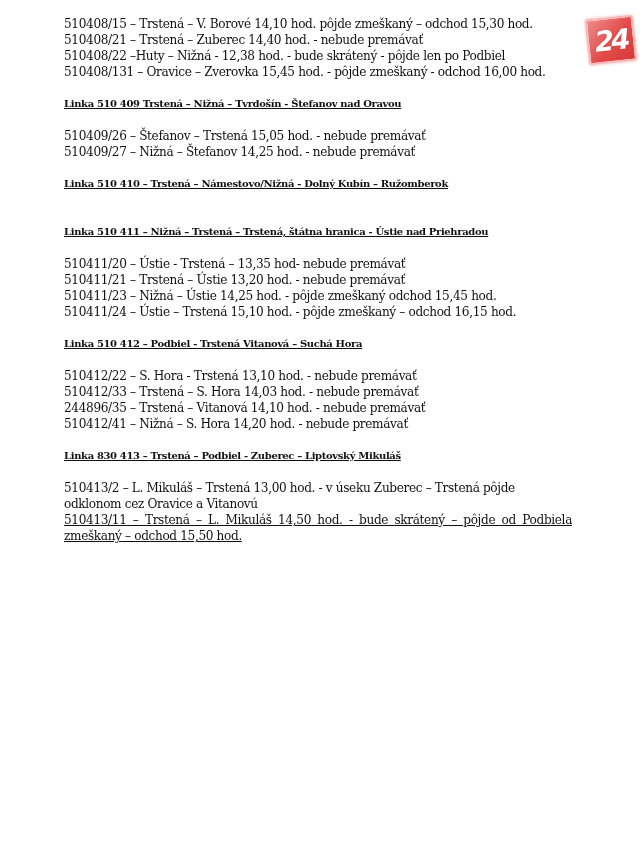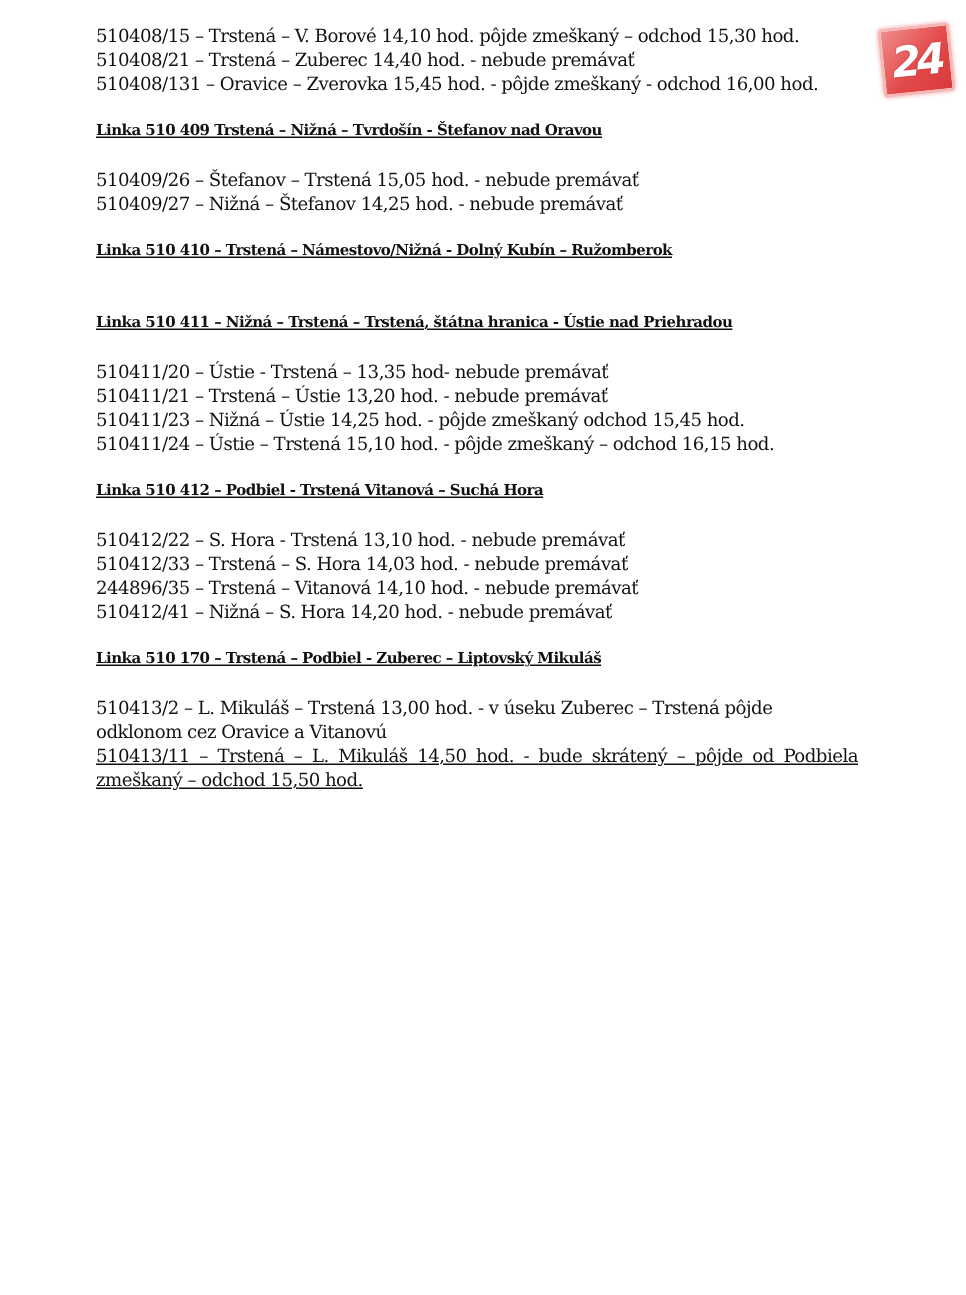"510408/22 –Huty – Nižná -" div.line { html: none -> <div>510408/22 –Huty – Nižná - 12,38 hod. - bude skrátený - pôjde len po Podbiel</div> }
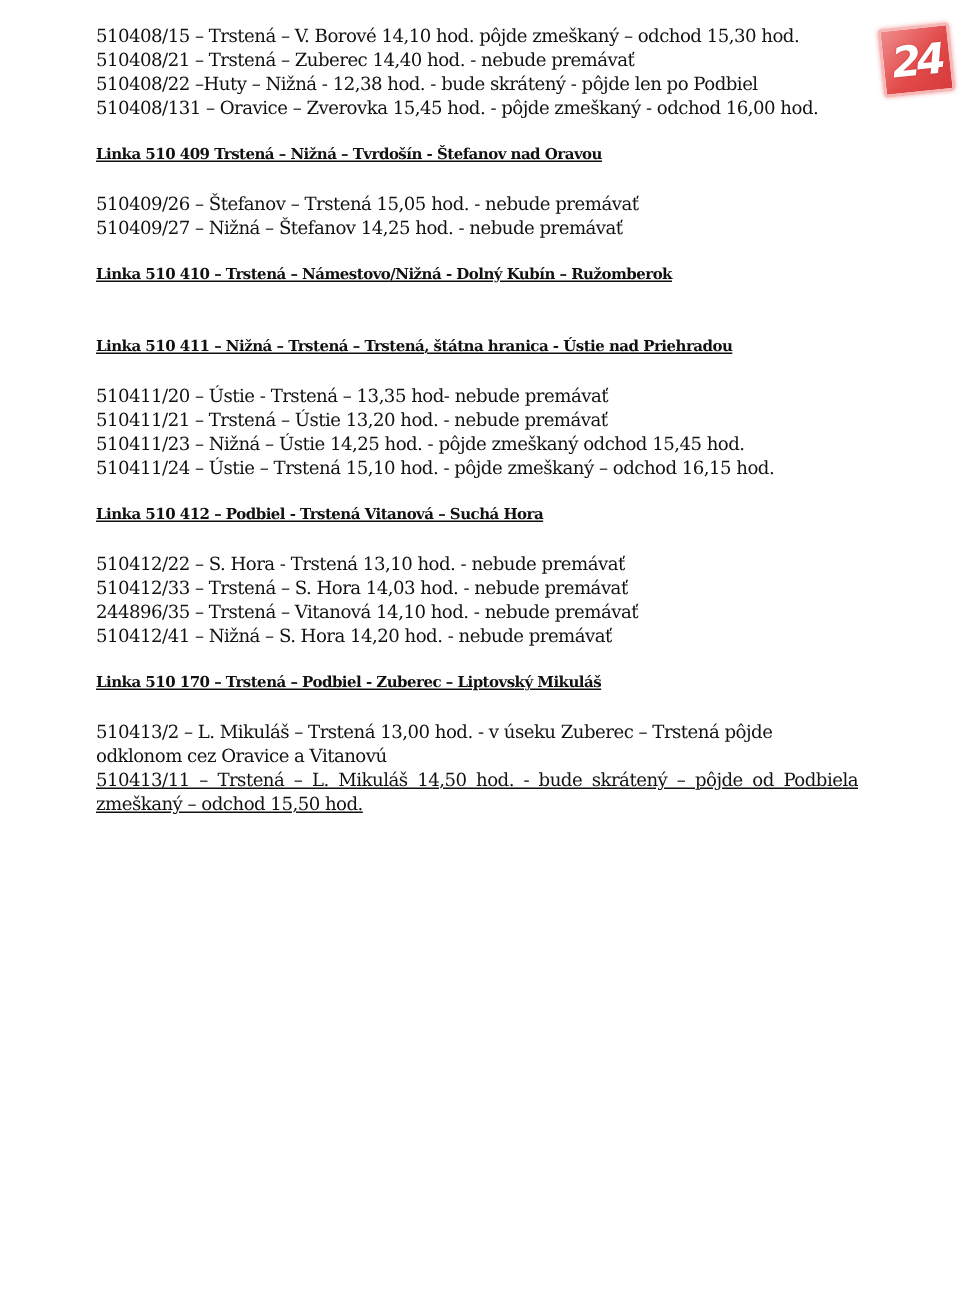"Linka 510 170 – Trstená" div.heading { text: 510 170 -> 830 413 }
